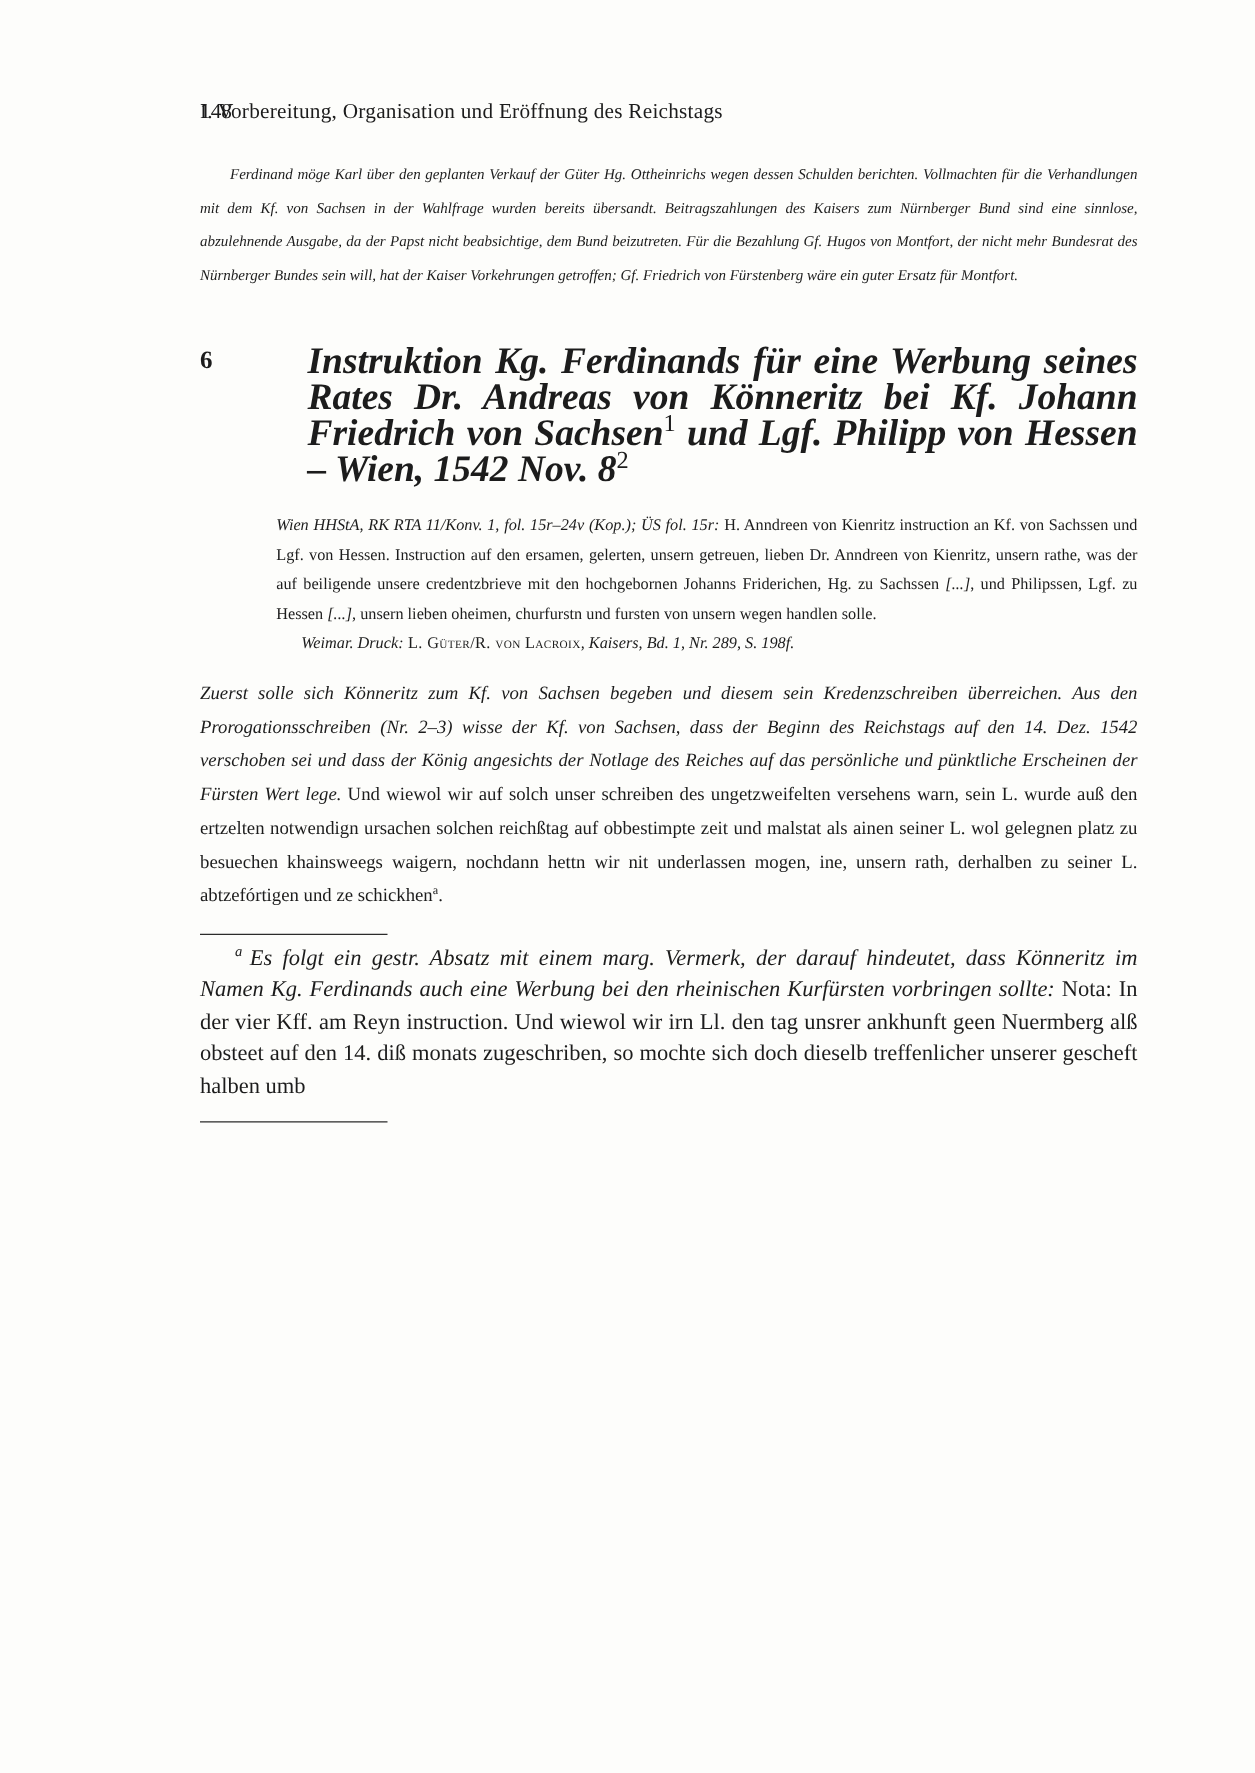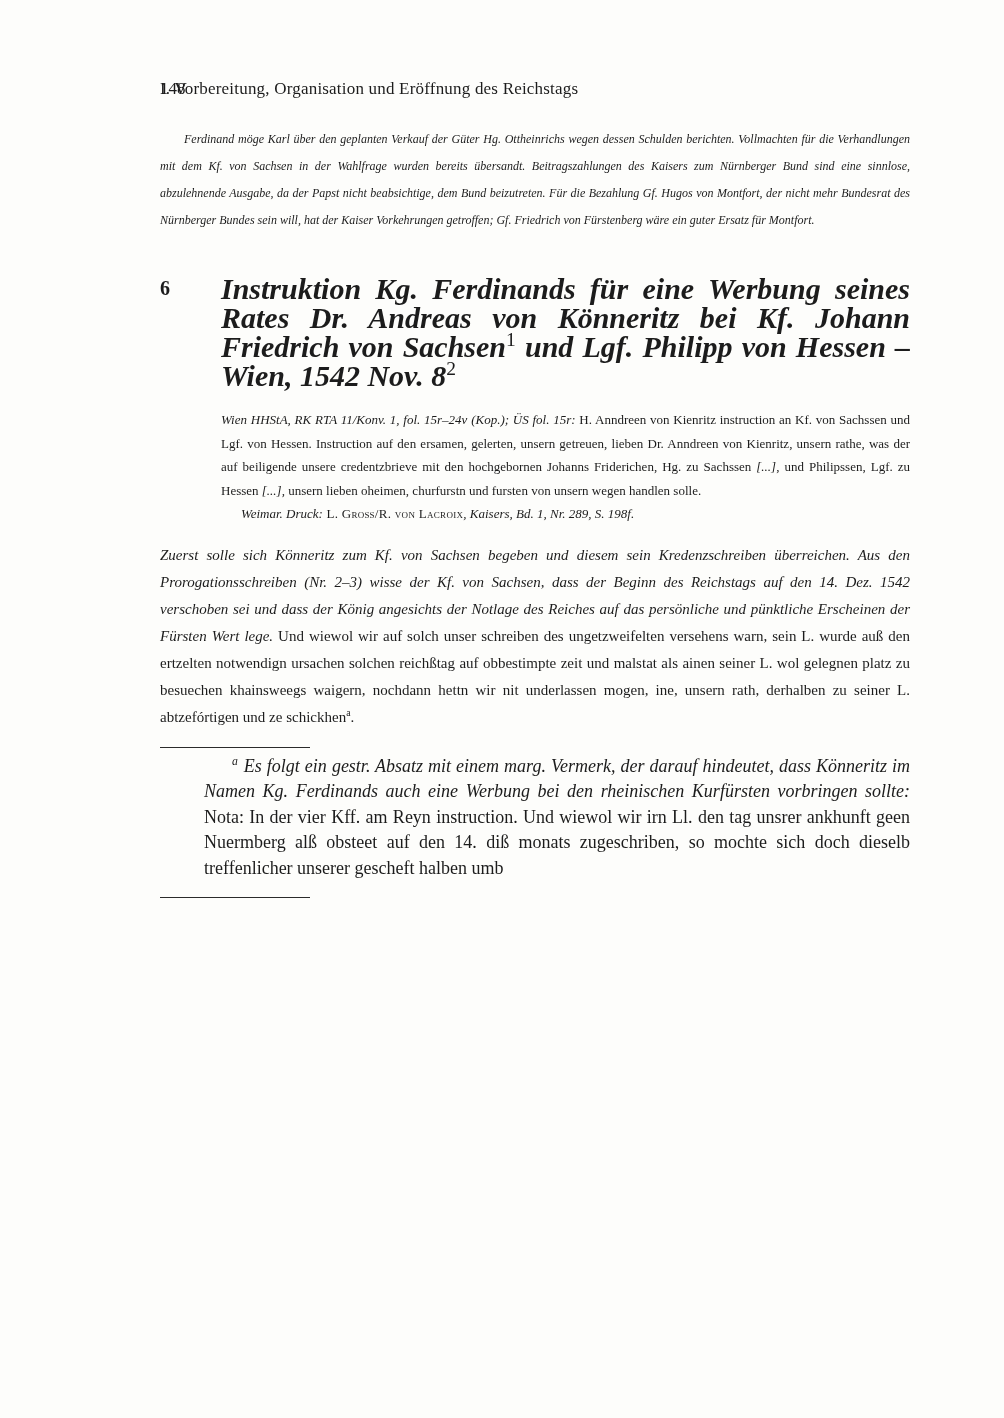"Instruktion Kg. Ferdinands für eine" .entry-title { margin-left: 61px -> 86px }
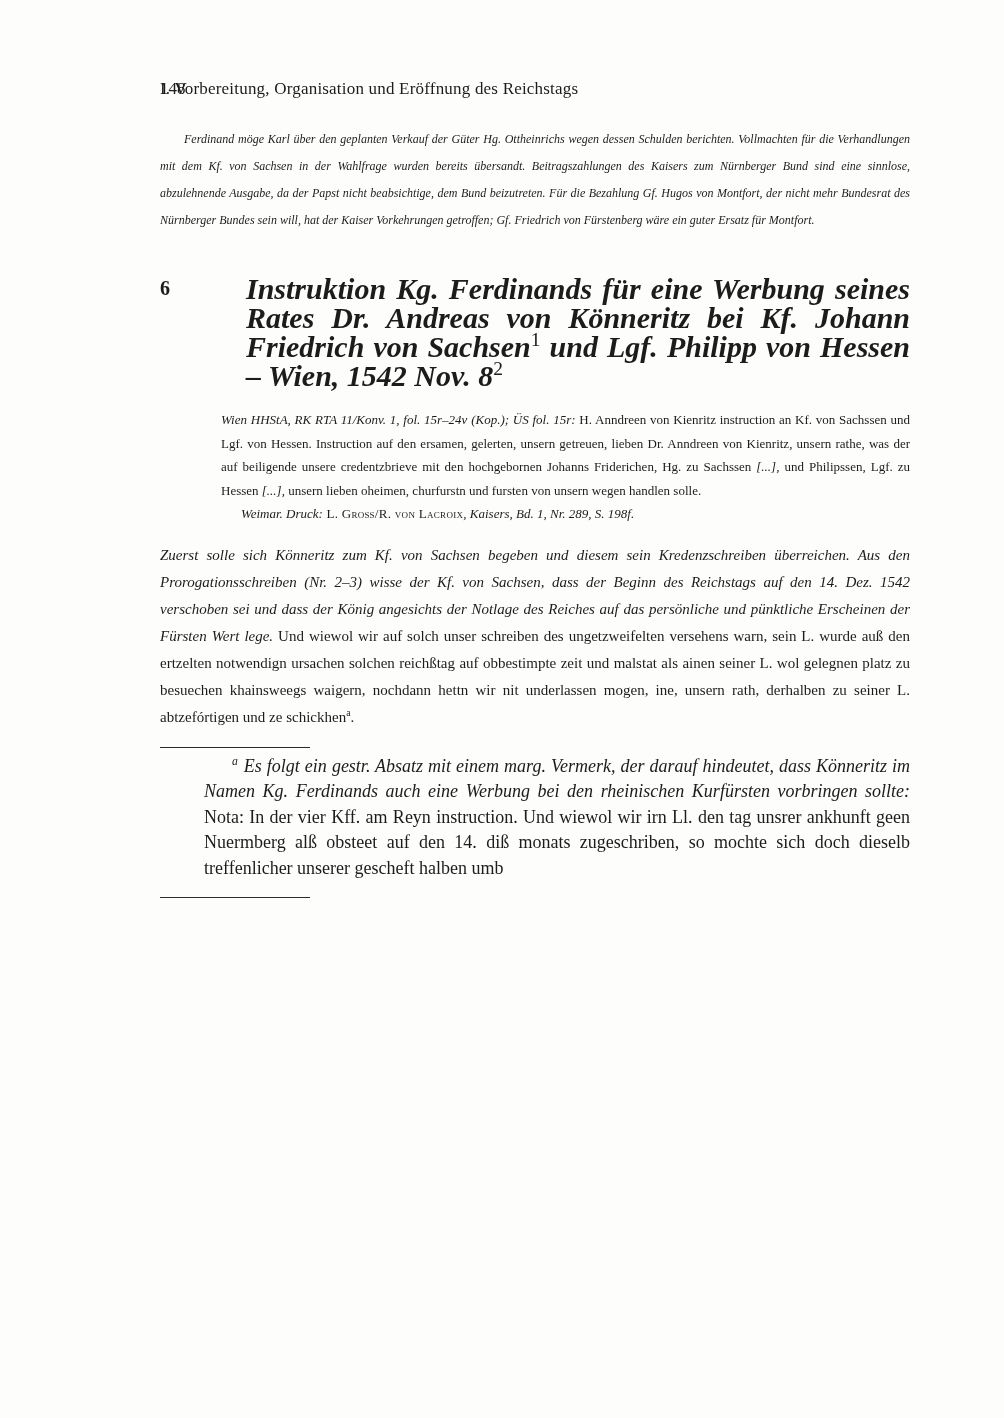"L. Groß/R. von Lacroix" span.sc { text: Groß/R -> Güter/R }
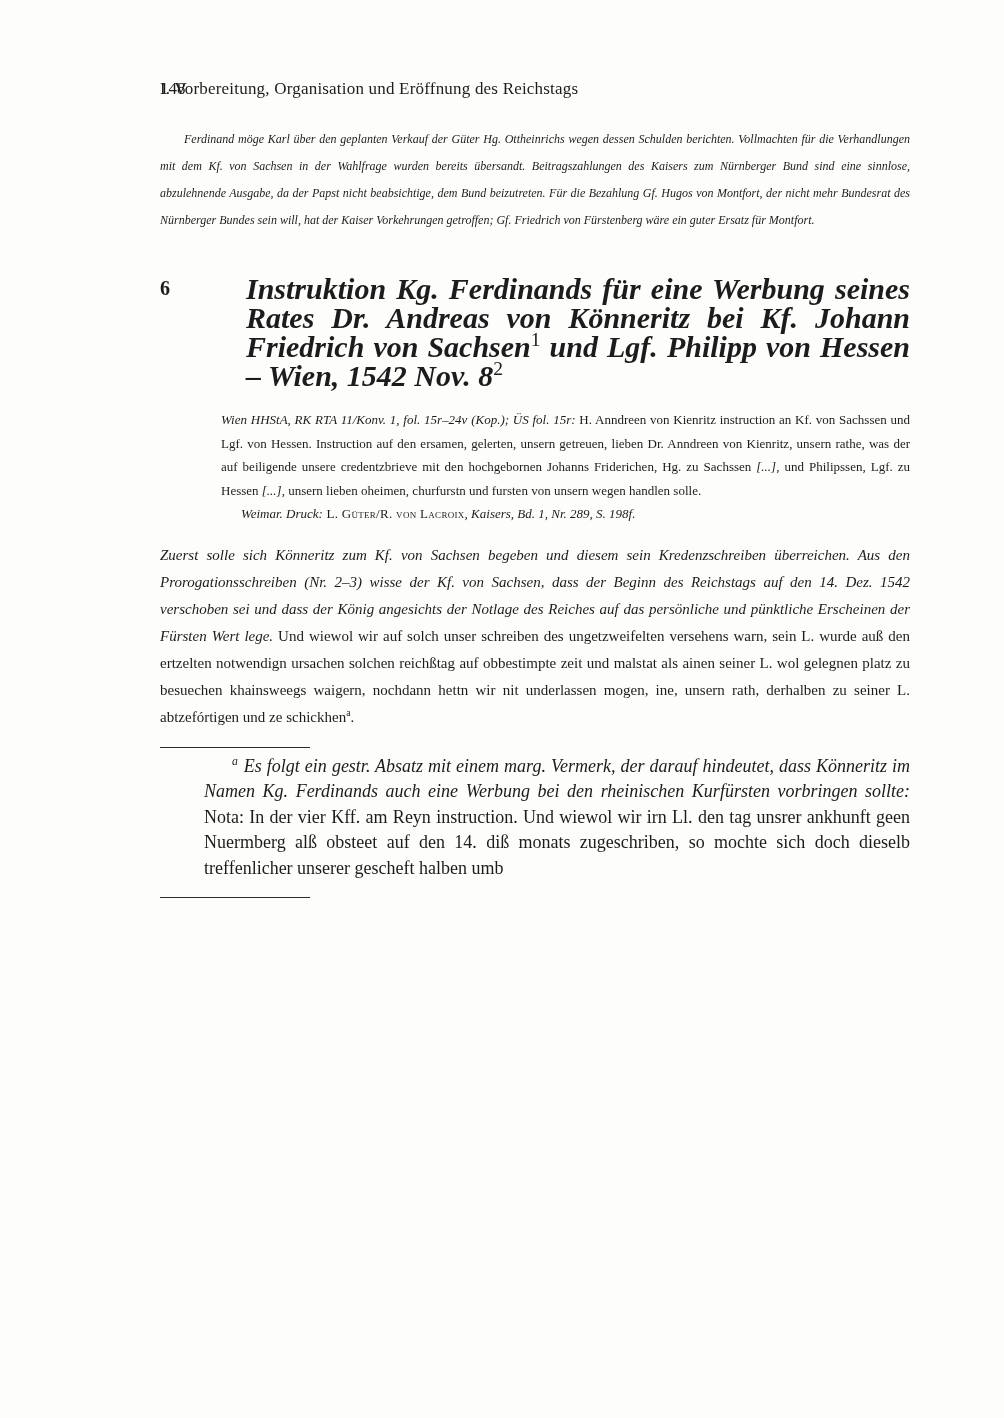"a Es folgt ein gestr." .footnote { margin-left: 44px -> none }
